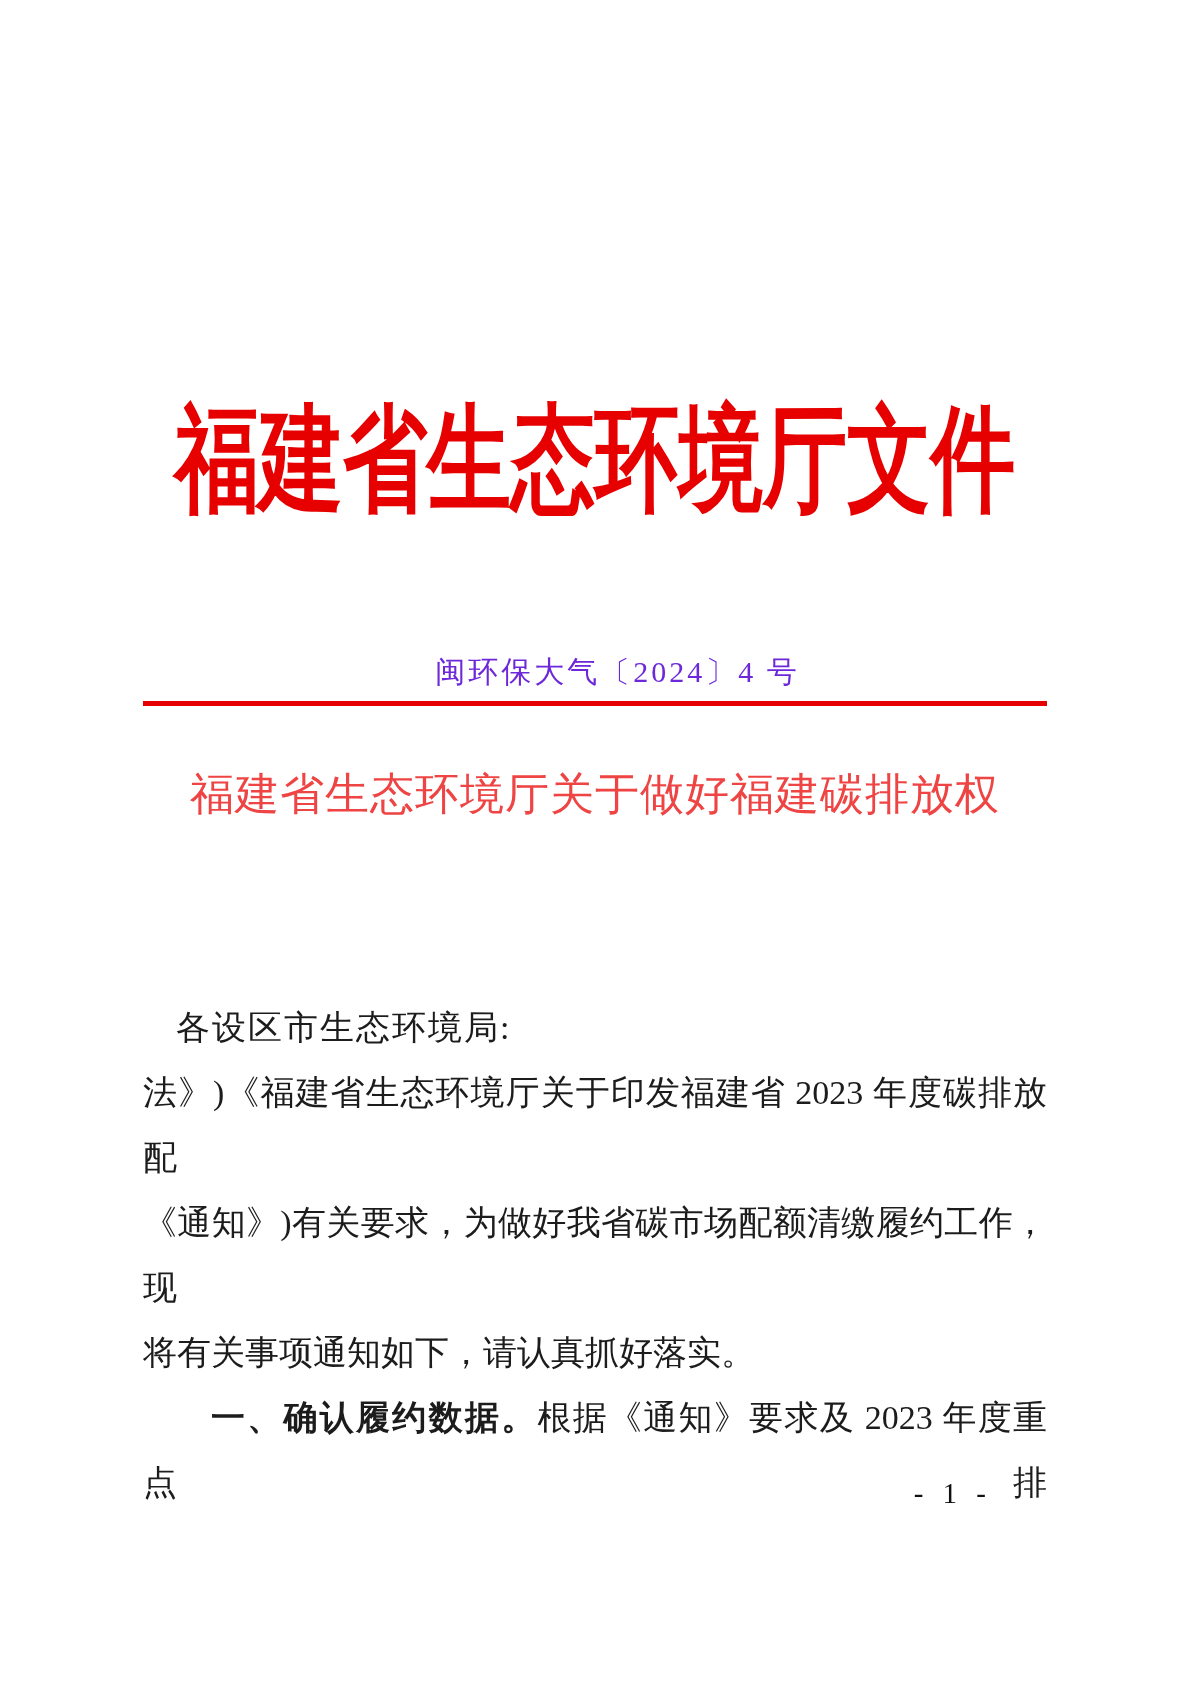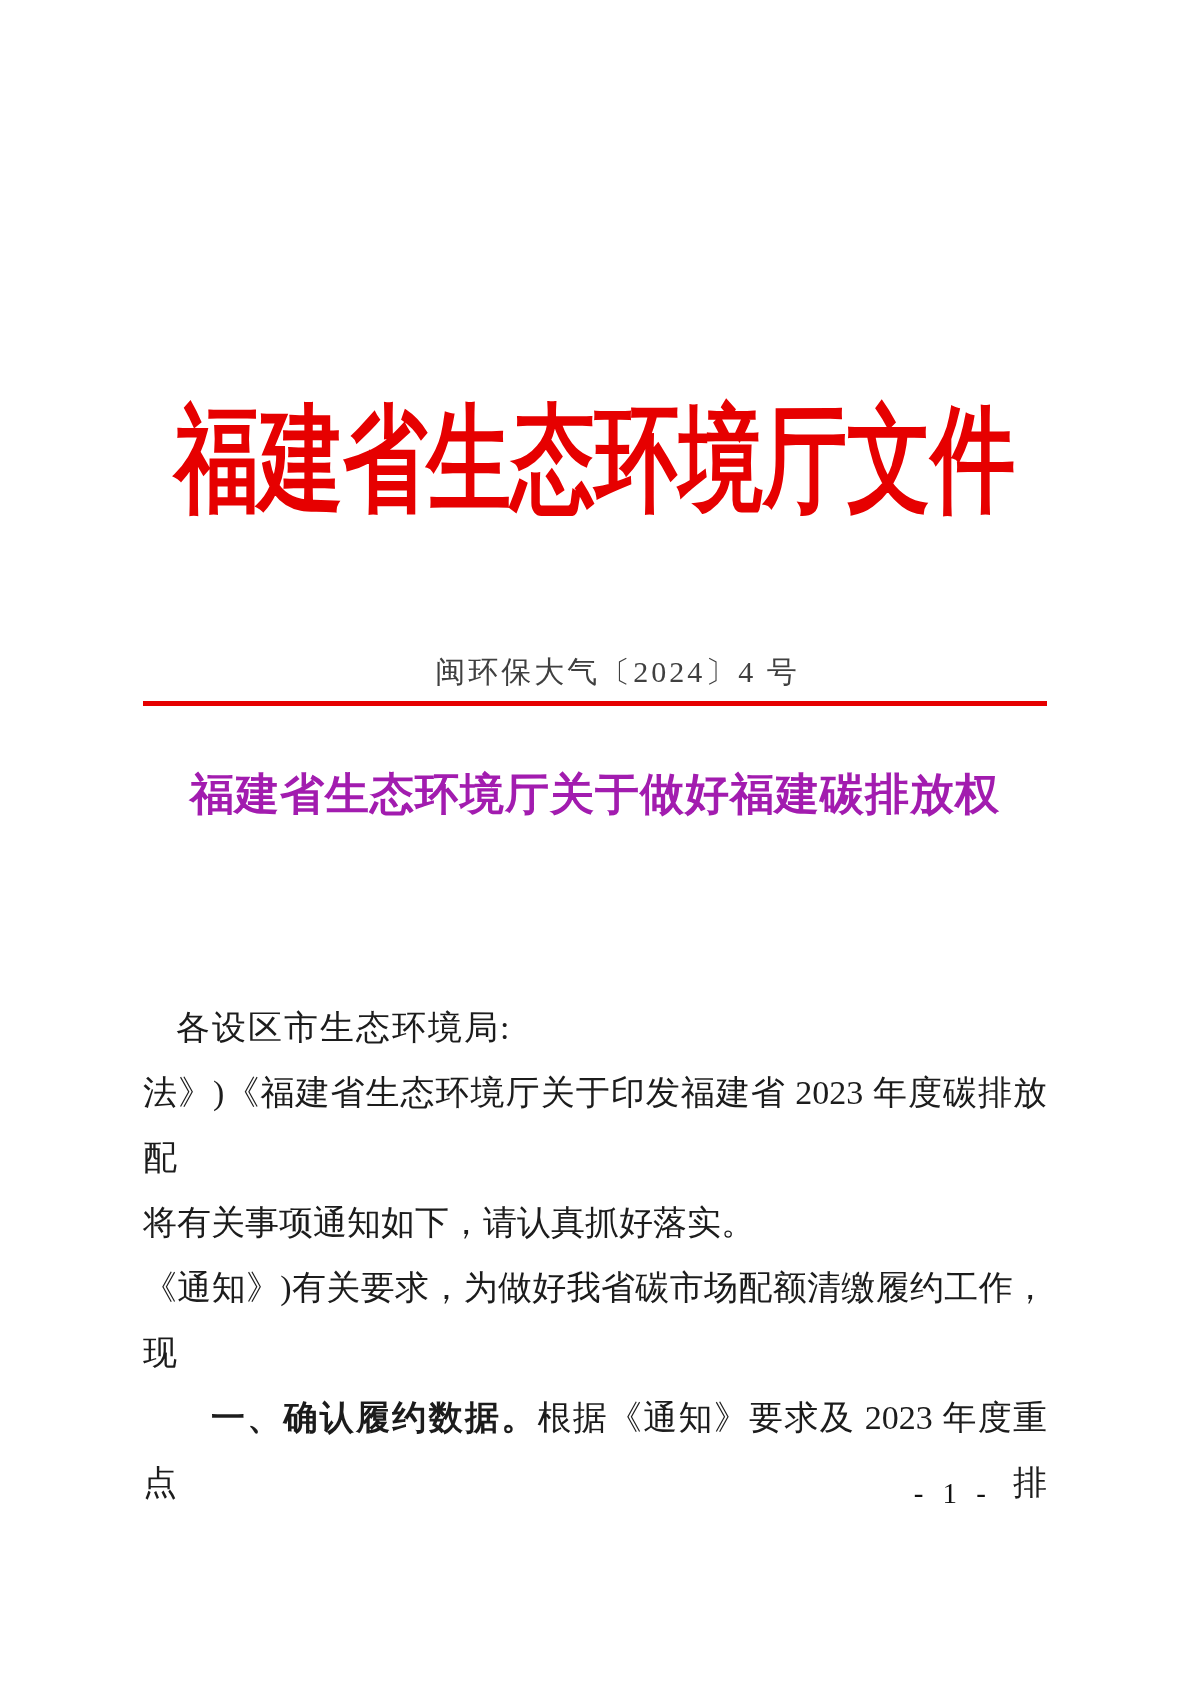"闽环保大气〔2024〕4 号" .doc-number { color: #404040 -> #6d28d9 }
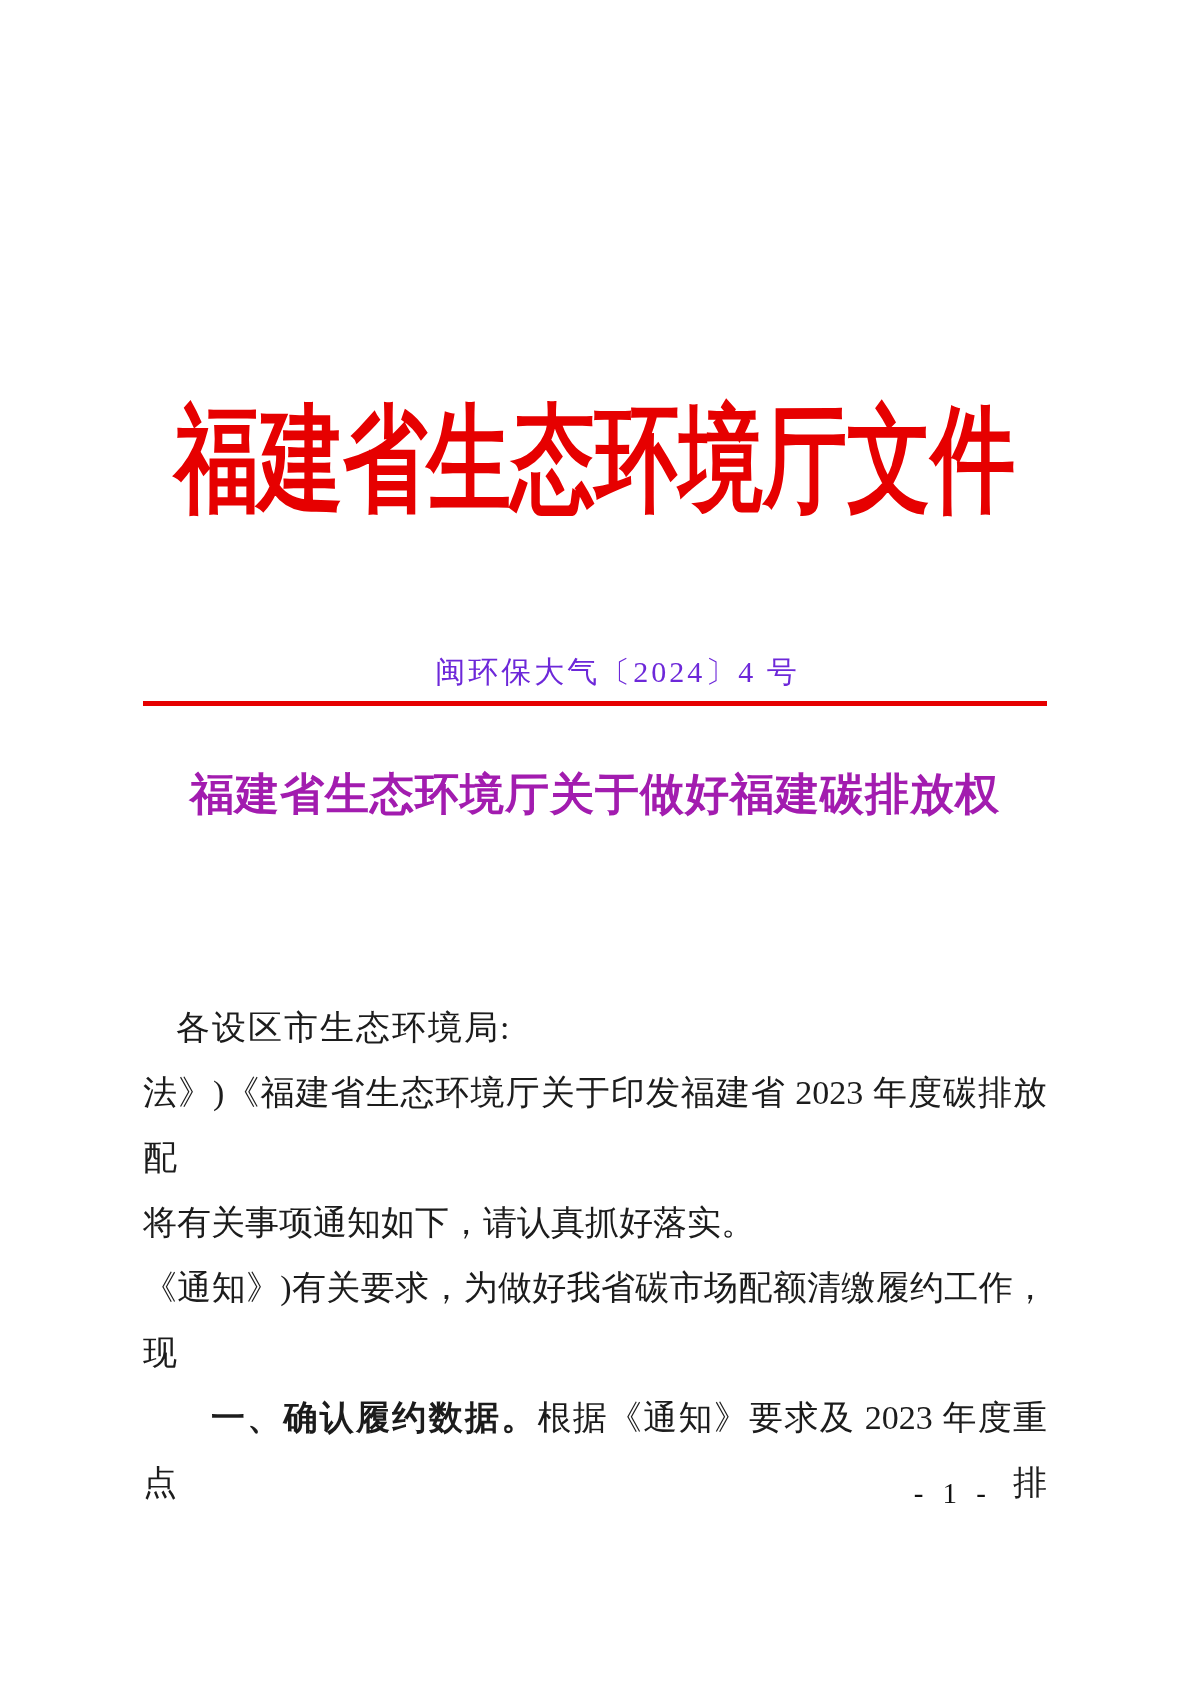"福建省生态环境厅关于做好福建碳排放权" .doc-title { color: #a21caf -> #ef4444; font-weight: 700 -> 400 }
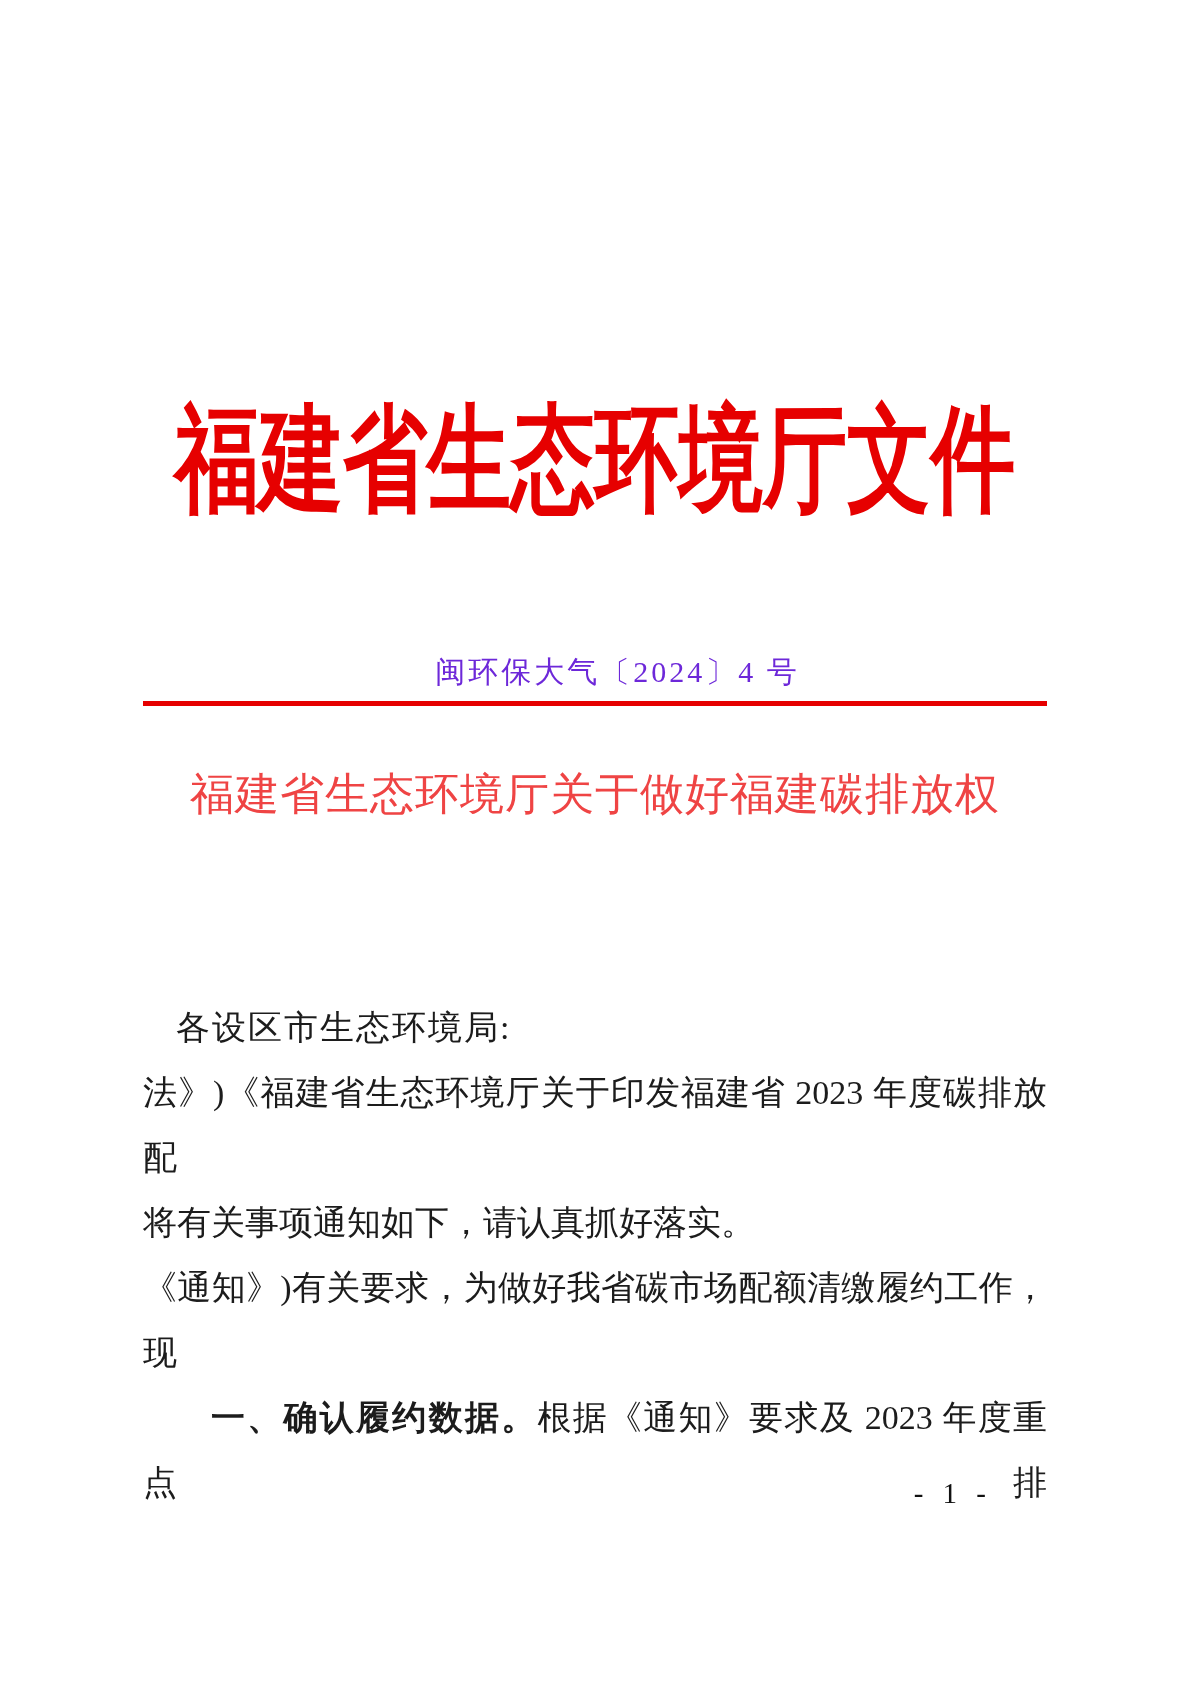"将有关事项通知如下，请认真抓好落实。" p.bline { order: before "《通知》)有关要求，为做好我省碳市场配额清缴履约工作，现" -> after "《通知》)有关要求，为做好我省碳市场配额清缴履约工作，现" }
